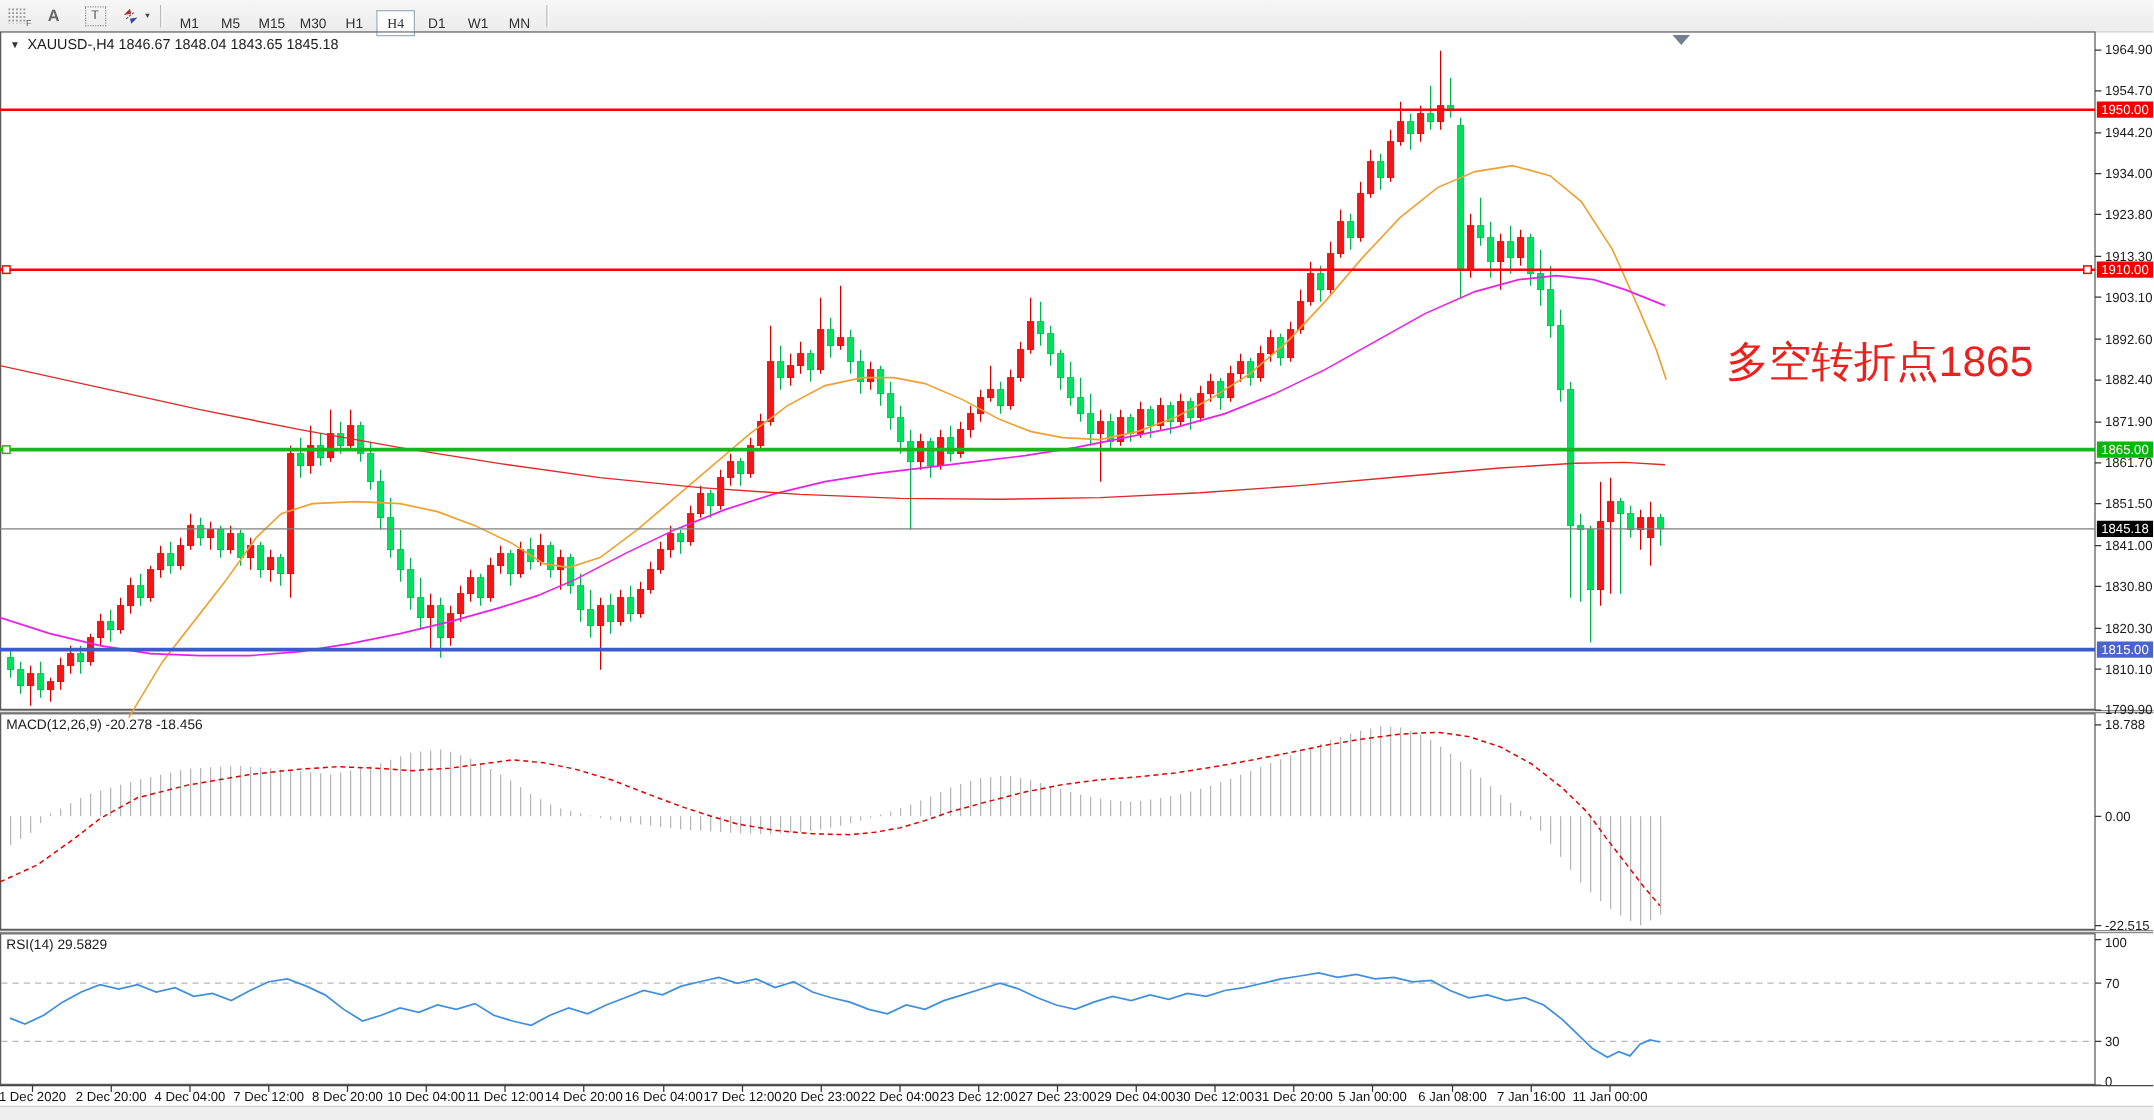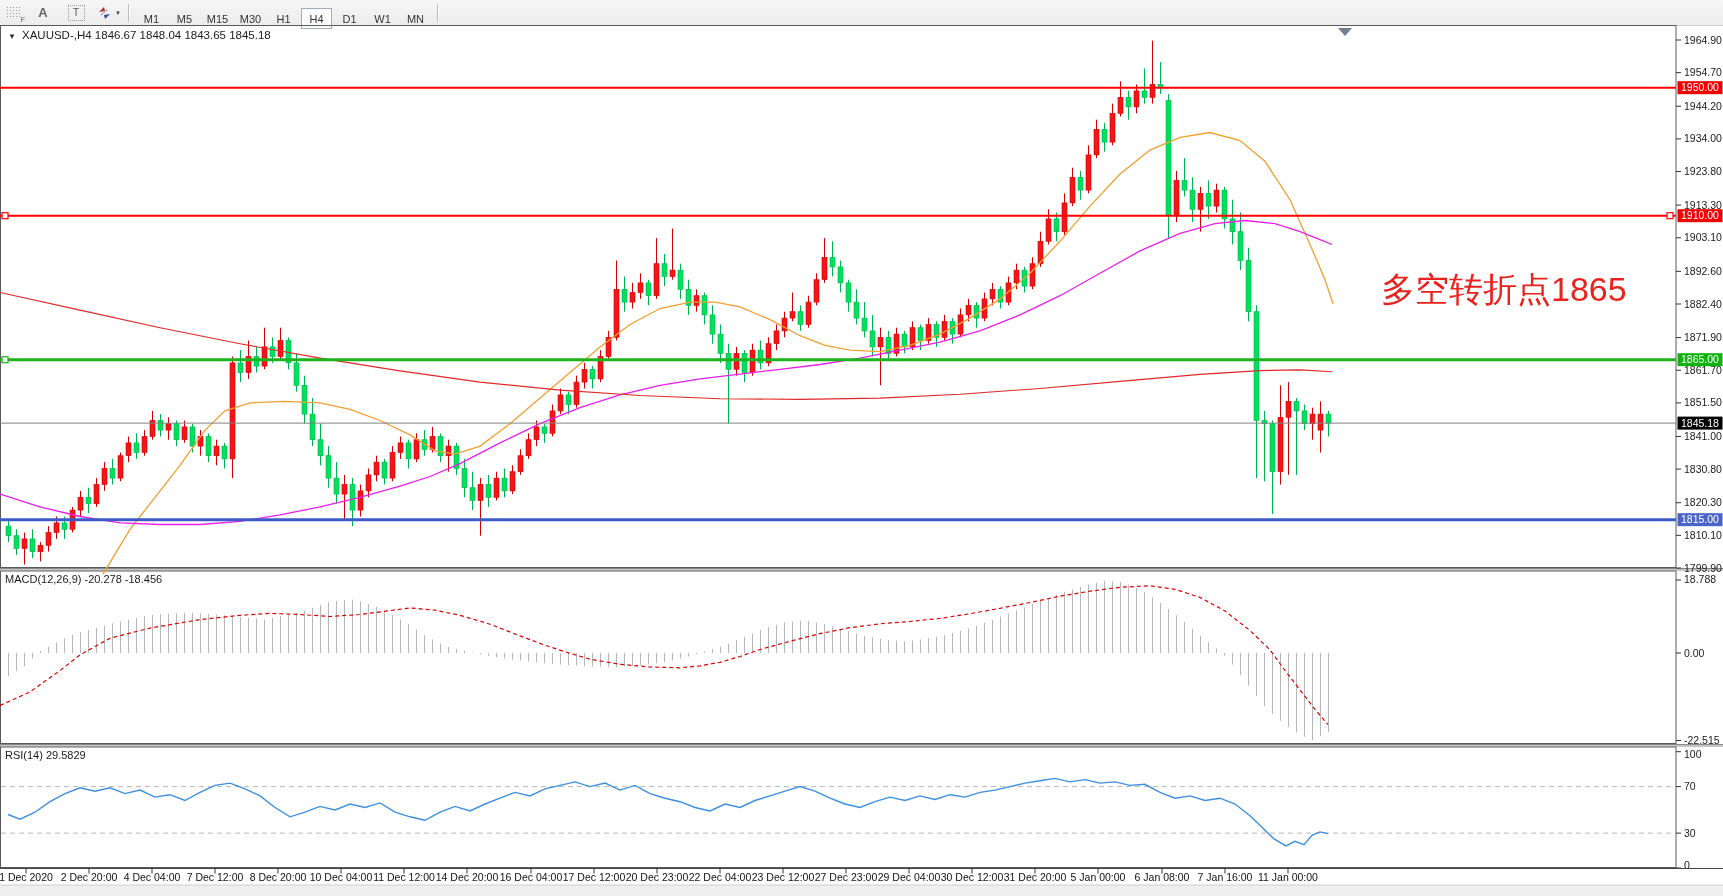"H4" .tb-btn.active { font-family: none -> Liberation Serif, serif }
